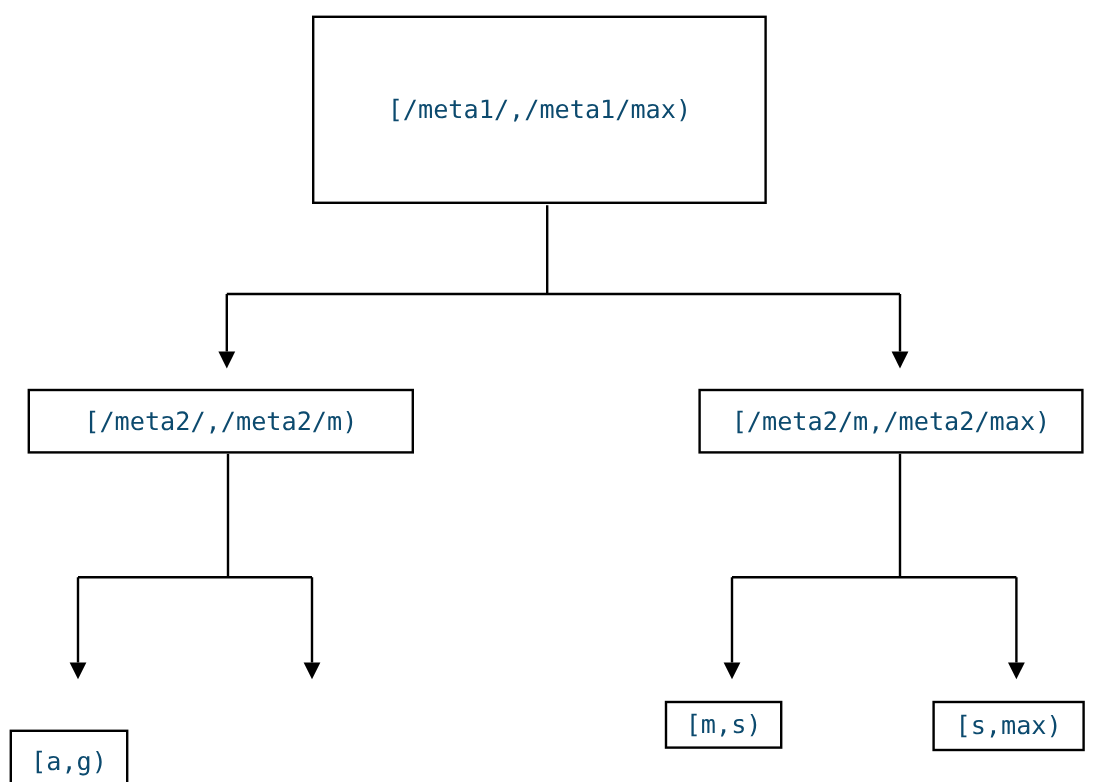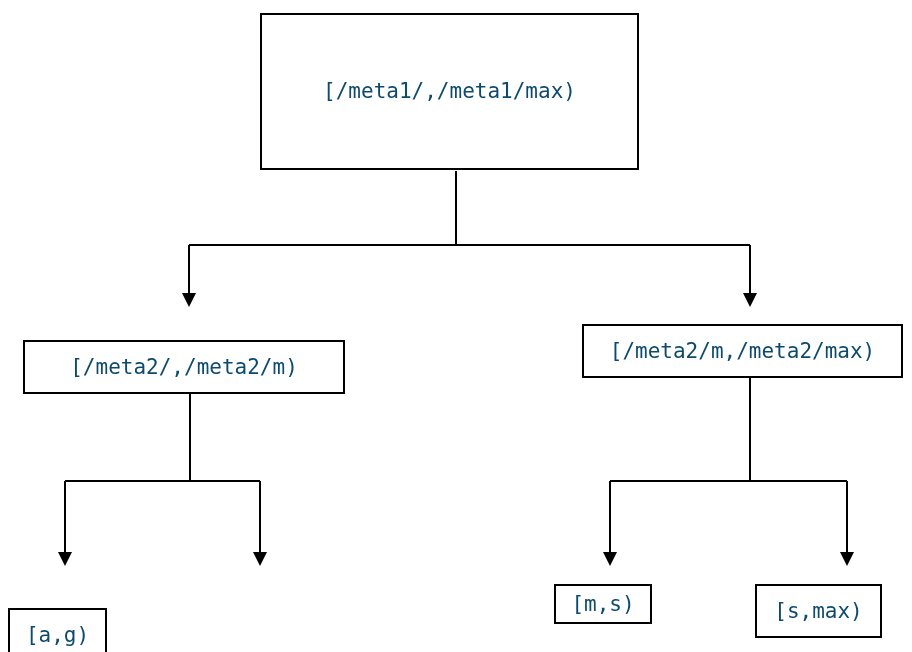"[/meta2/,/meta2/m)" .node-meta2-low { top: 340px -> 324px }
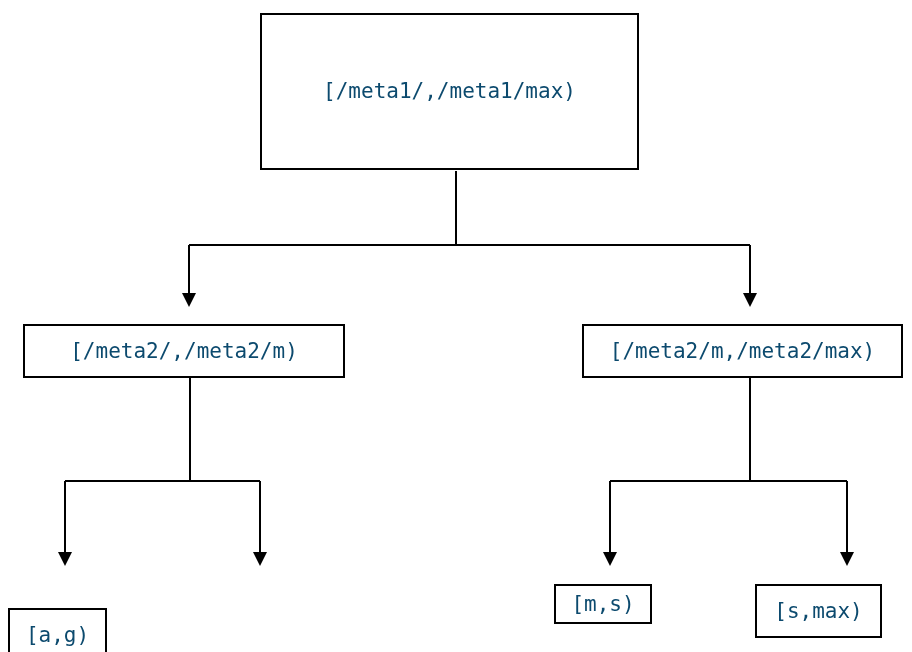"[s,max)" .node-leaf-smax { height: 54px -> 42px; left: 755px -> 777px }
